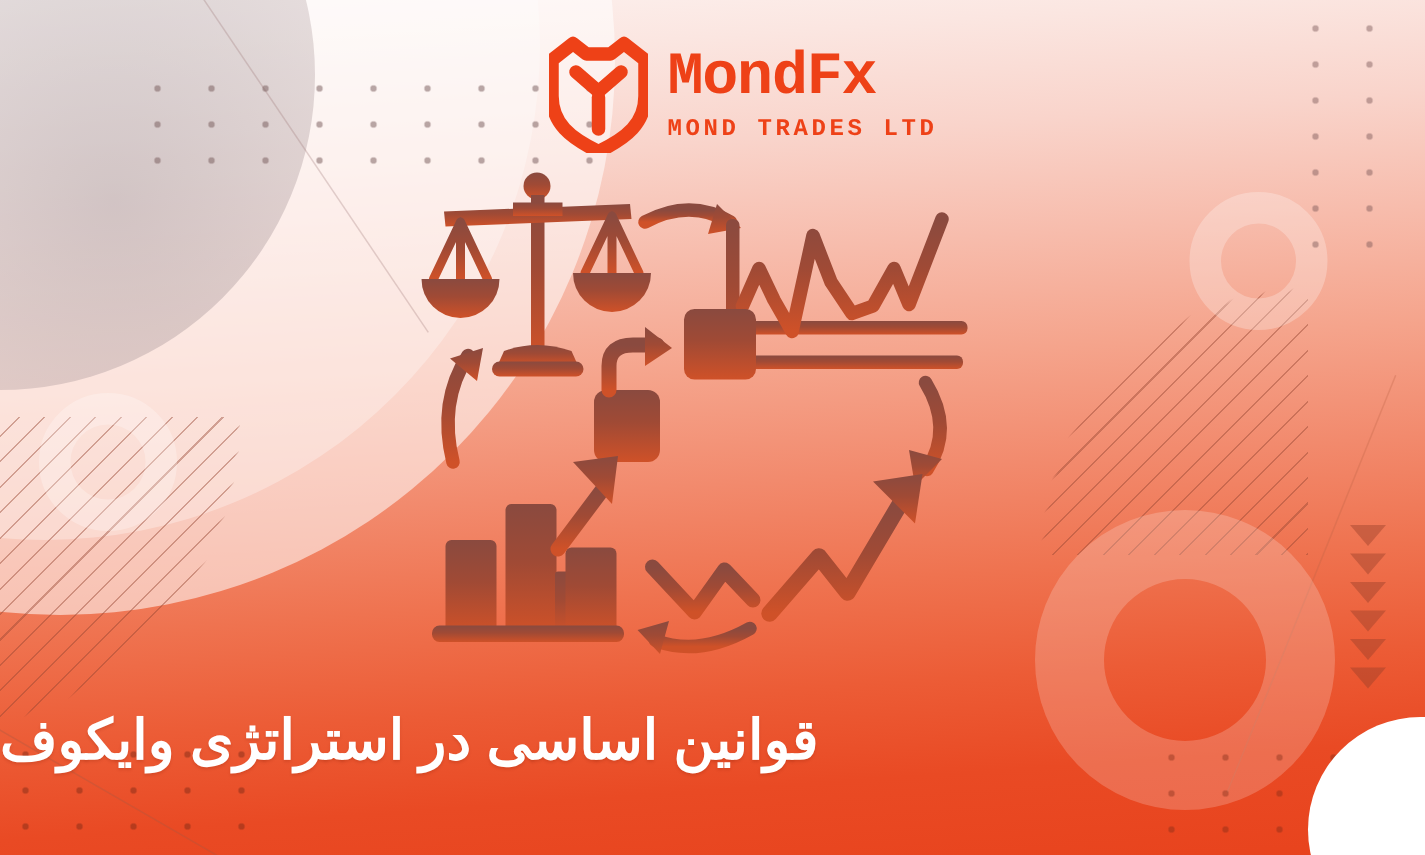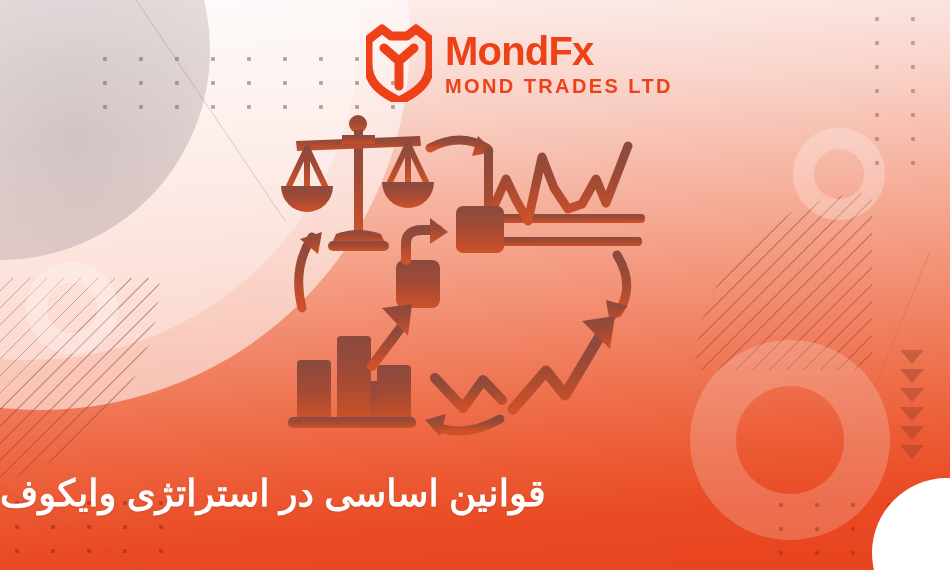"MondFx" #logo .wordmark { font-family: none -> Liberation Mono, monospace }
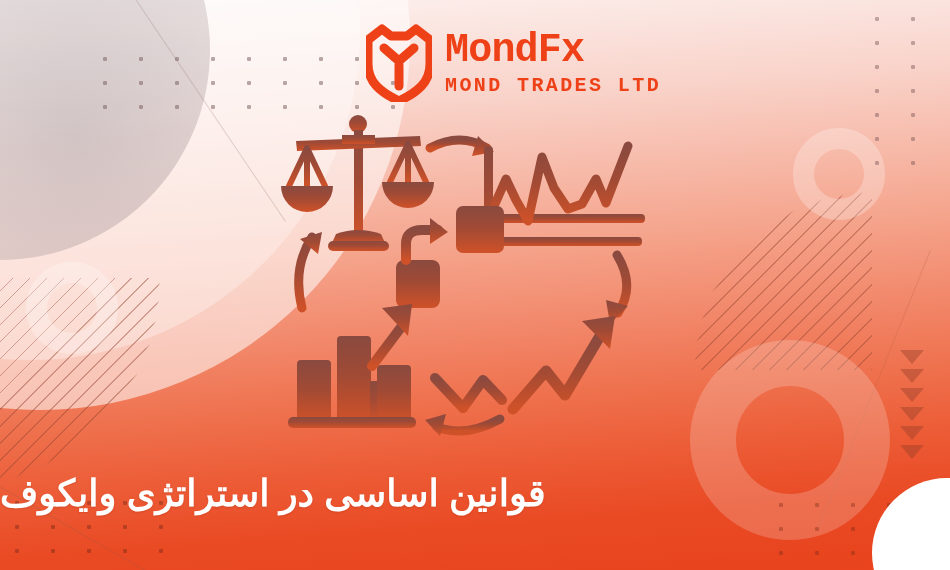"MOND TRADES LTD" #logo .tagline { font-size: 20px -> 16px }
